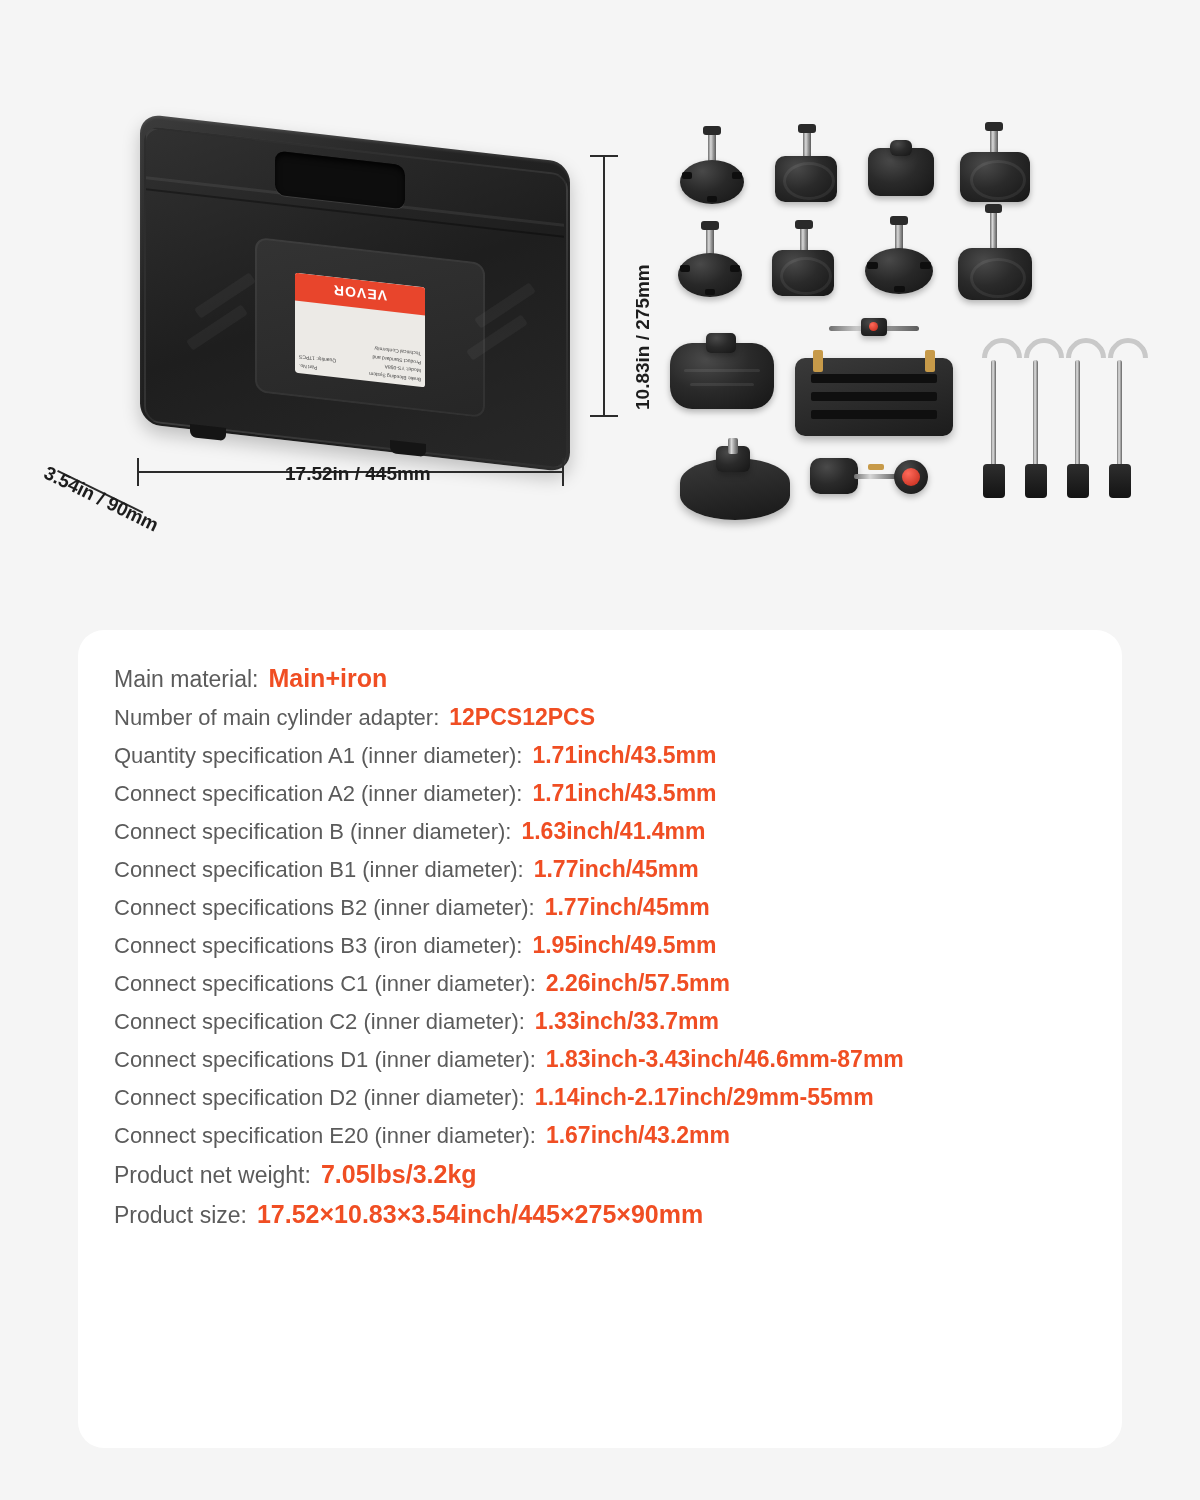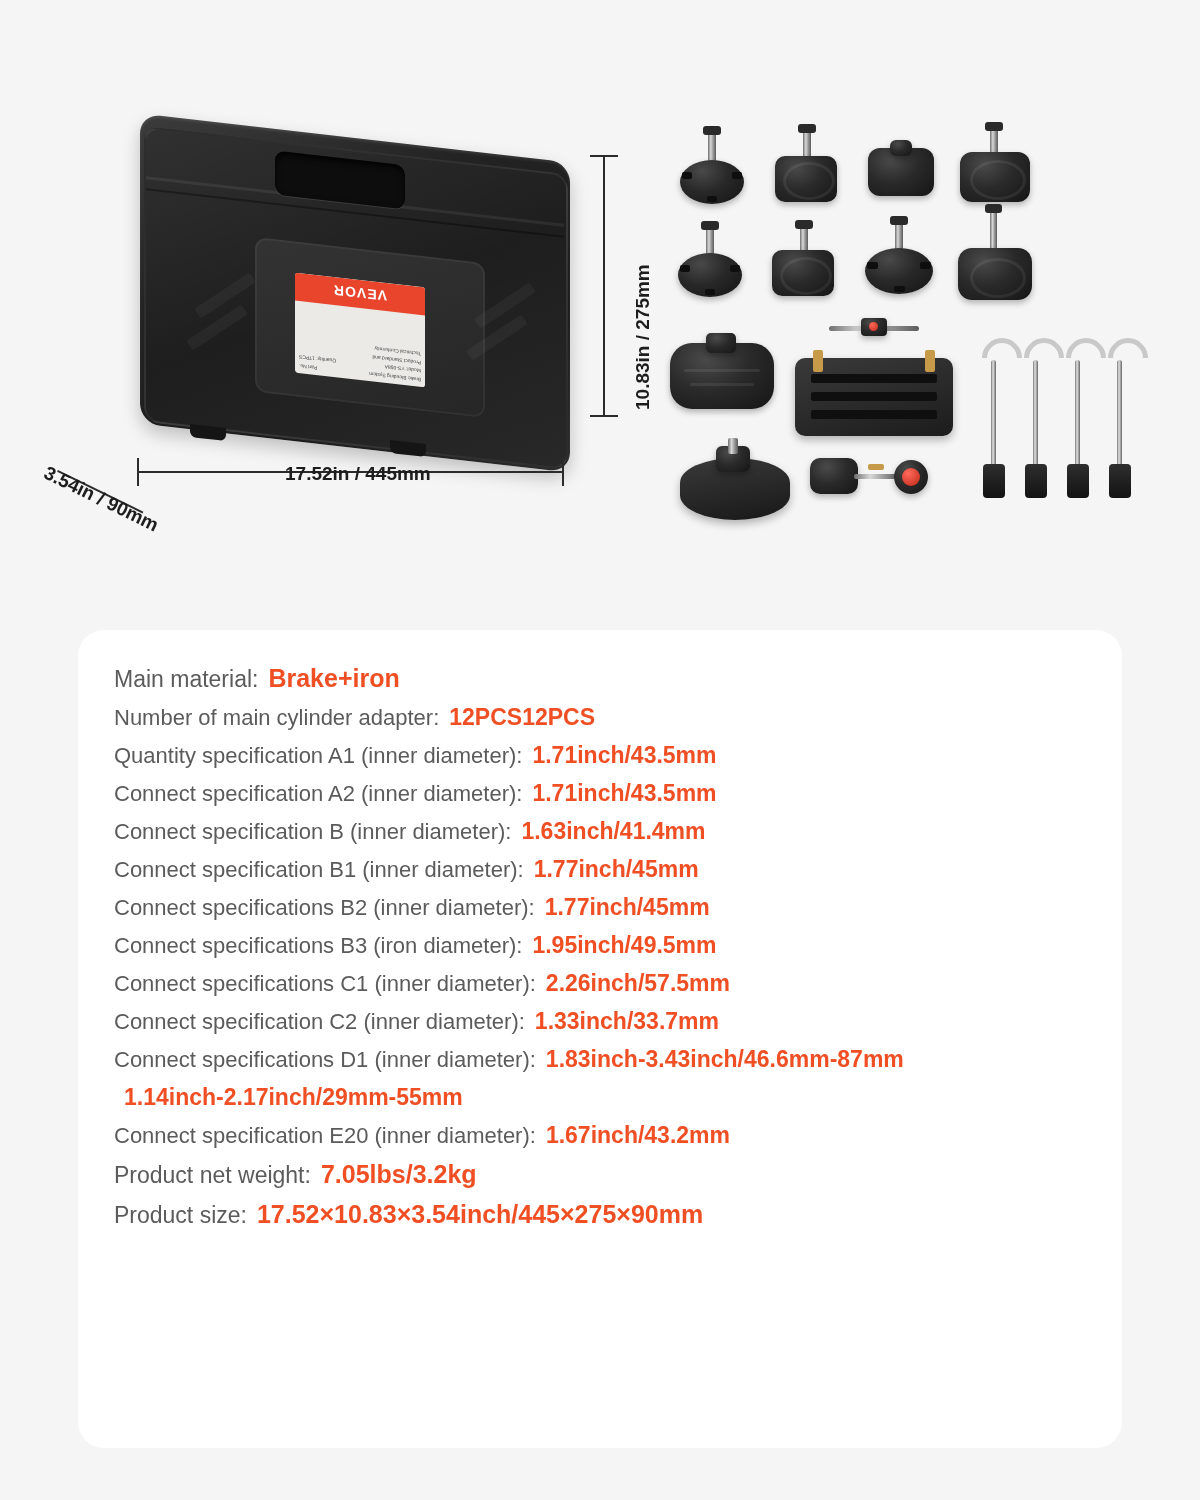"Brake+iron" span.spec-val { text: Brake+iron -> Main+iron }
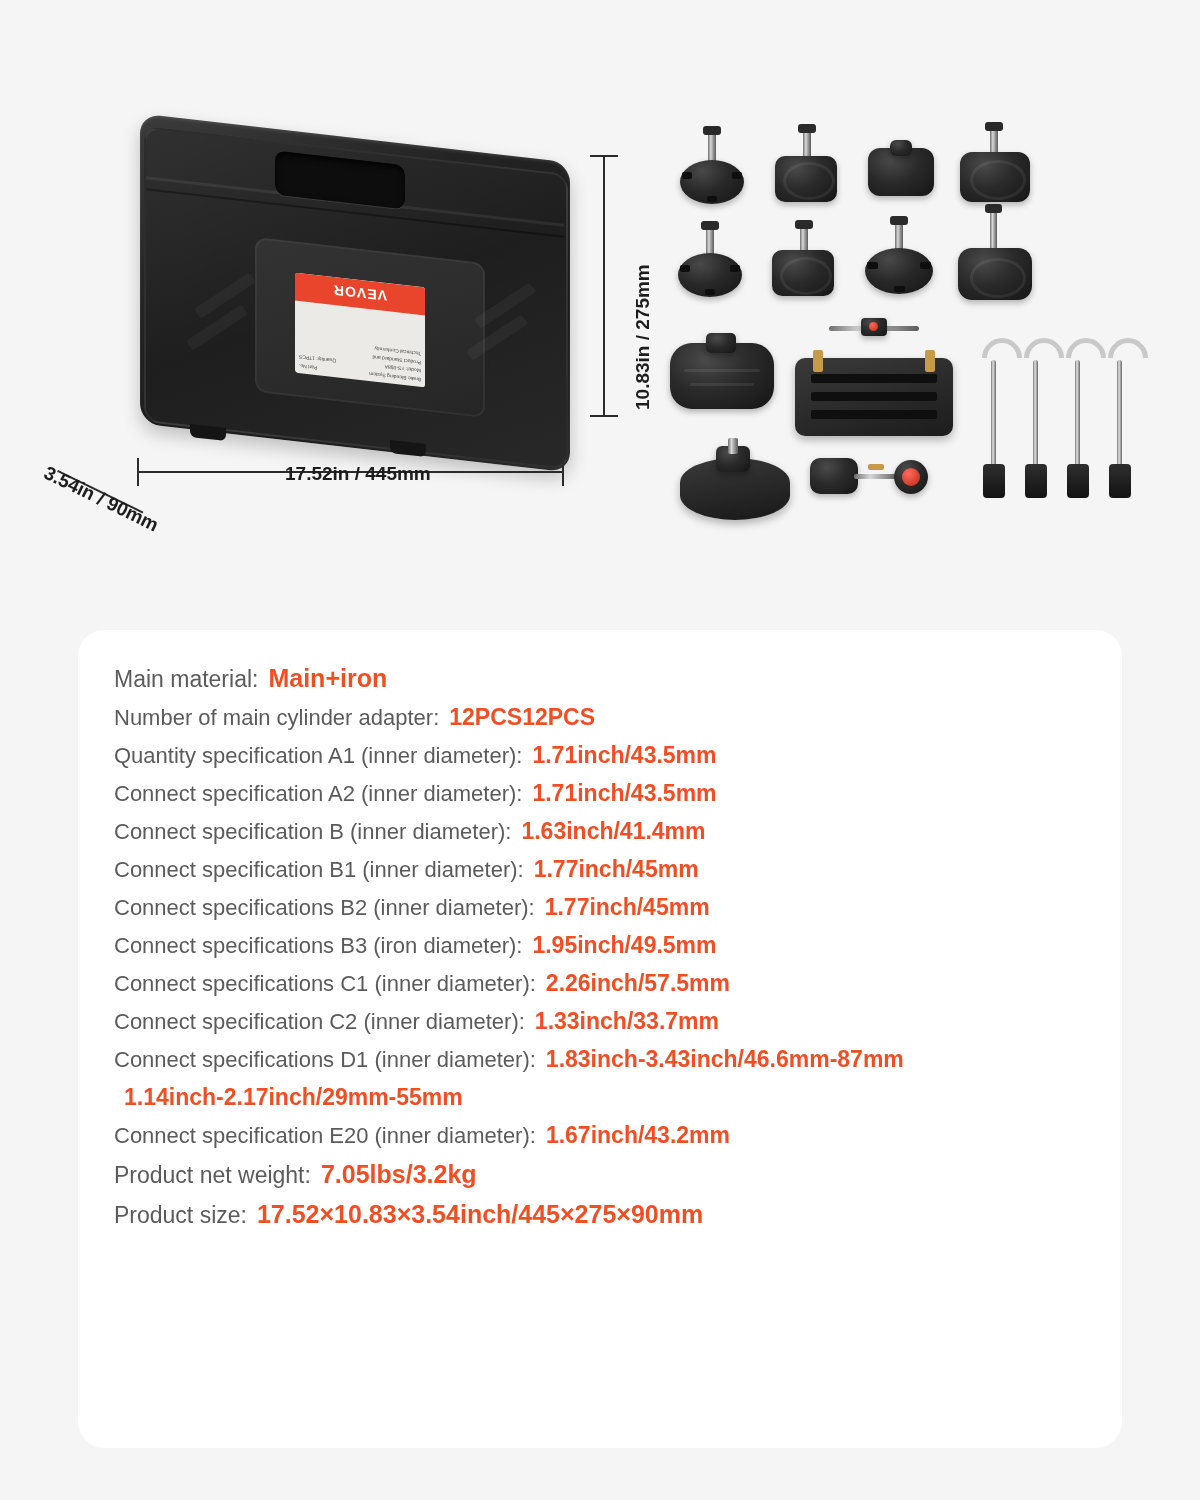"Connect specification D2 (inner" span.spec-key { html: none -> <span>Connect specification D2 (inner diameter):</span> }
